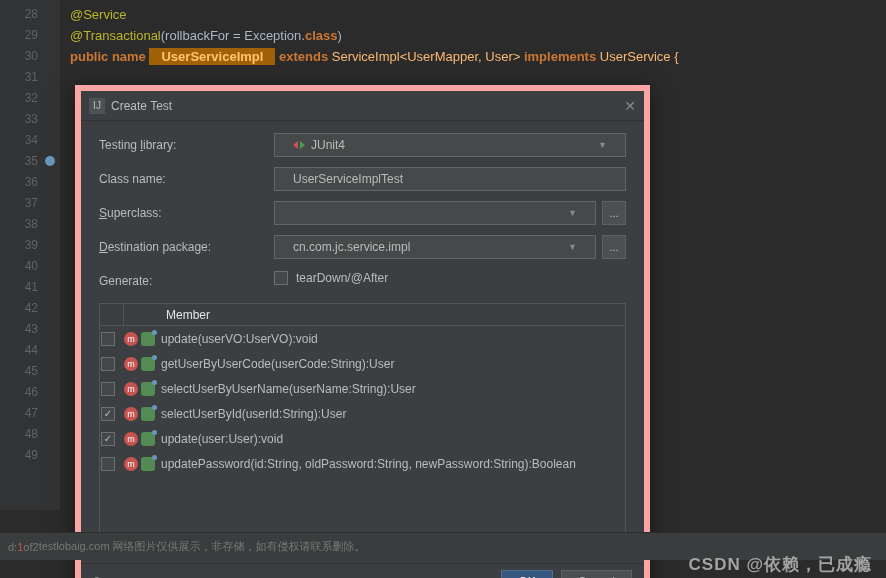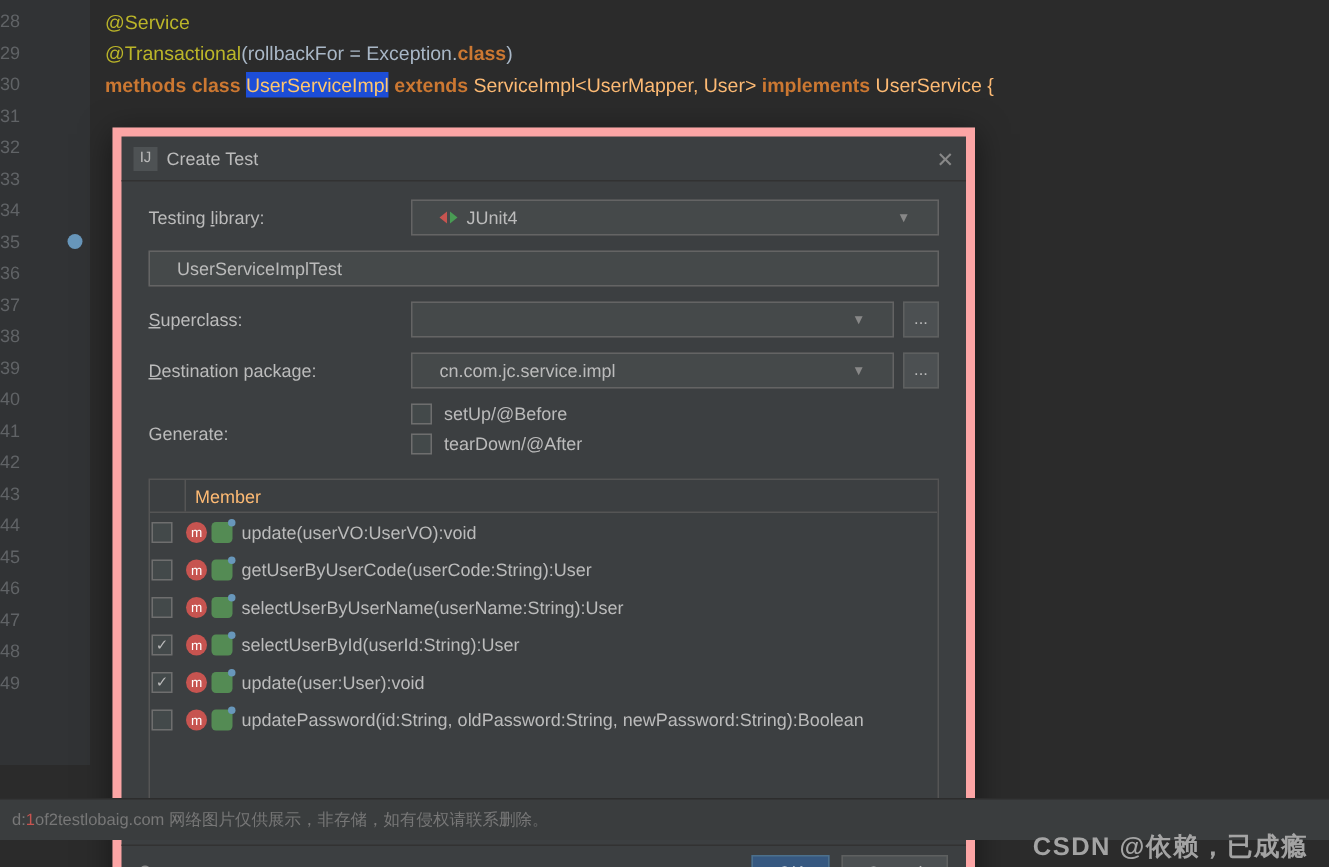"28" .gutter { text-align: none -> right }
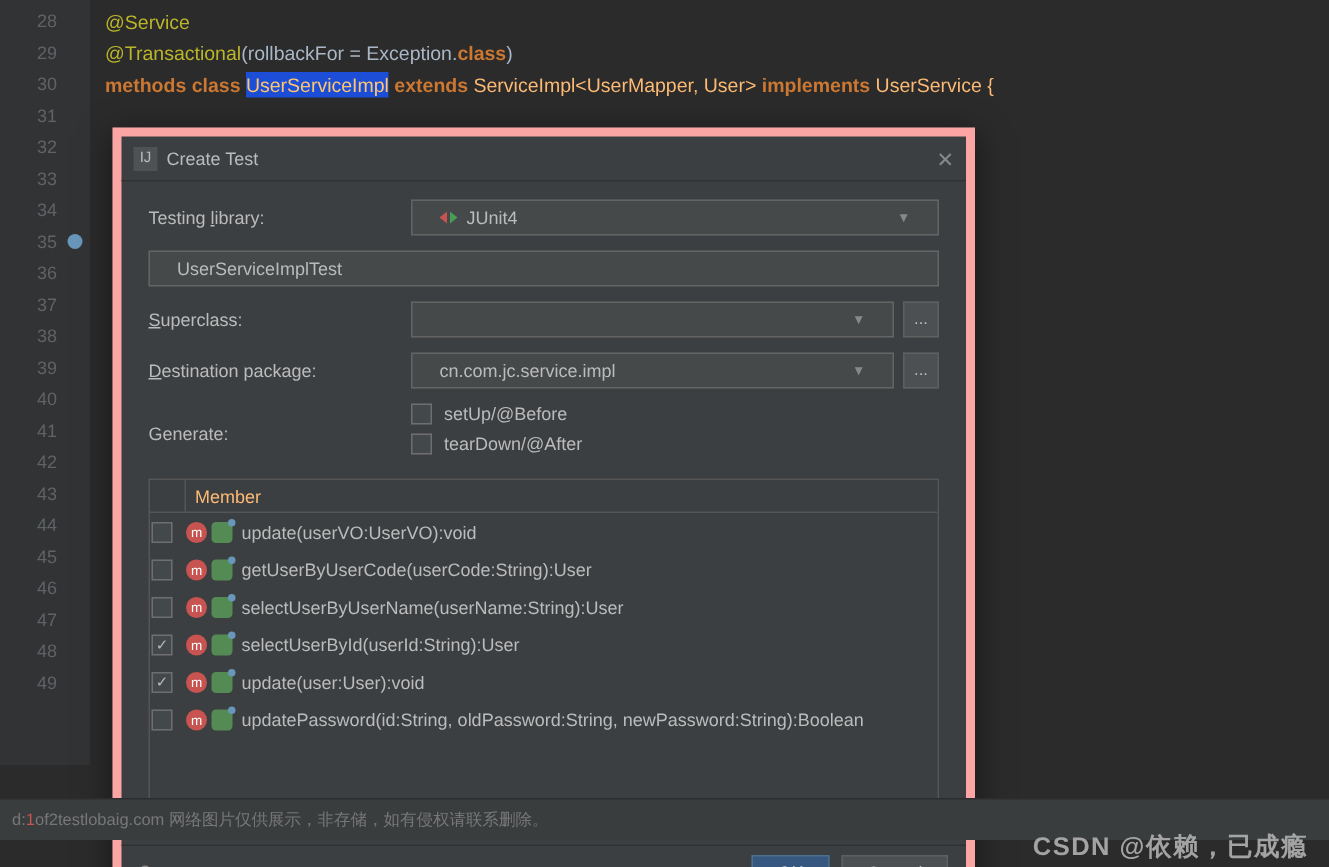"methods class" span.kw { text: methods class -> public name }
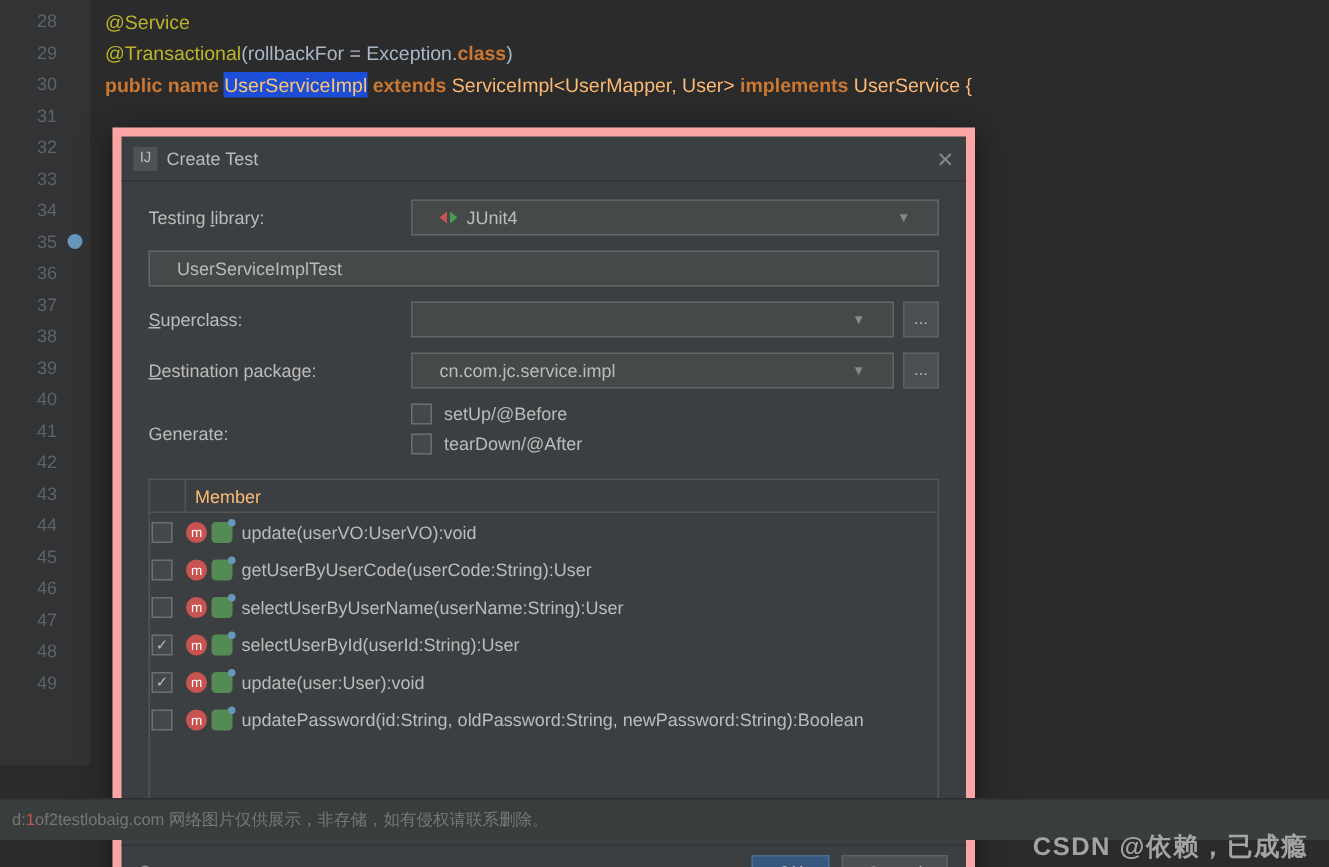"UserServiceImpl" .hl { background: #1d4ed8 -> #a16207; font-weight: none -> bold; padding: 1px 0 -> 1px 12px }
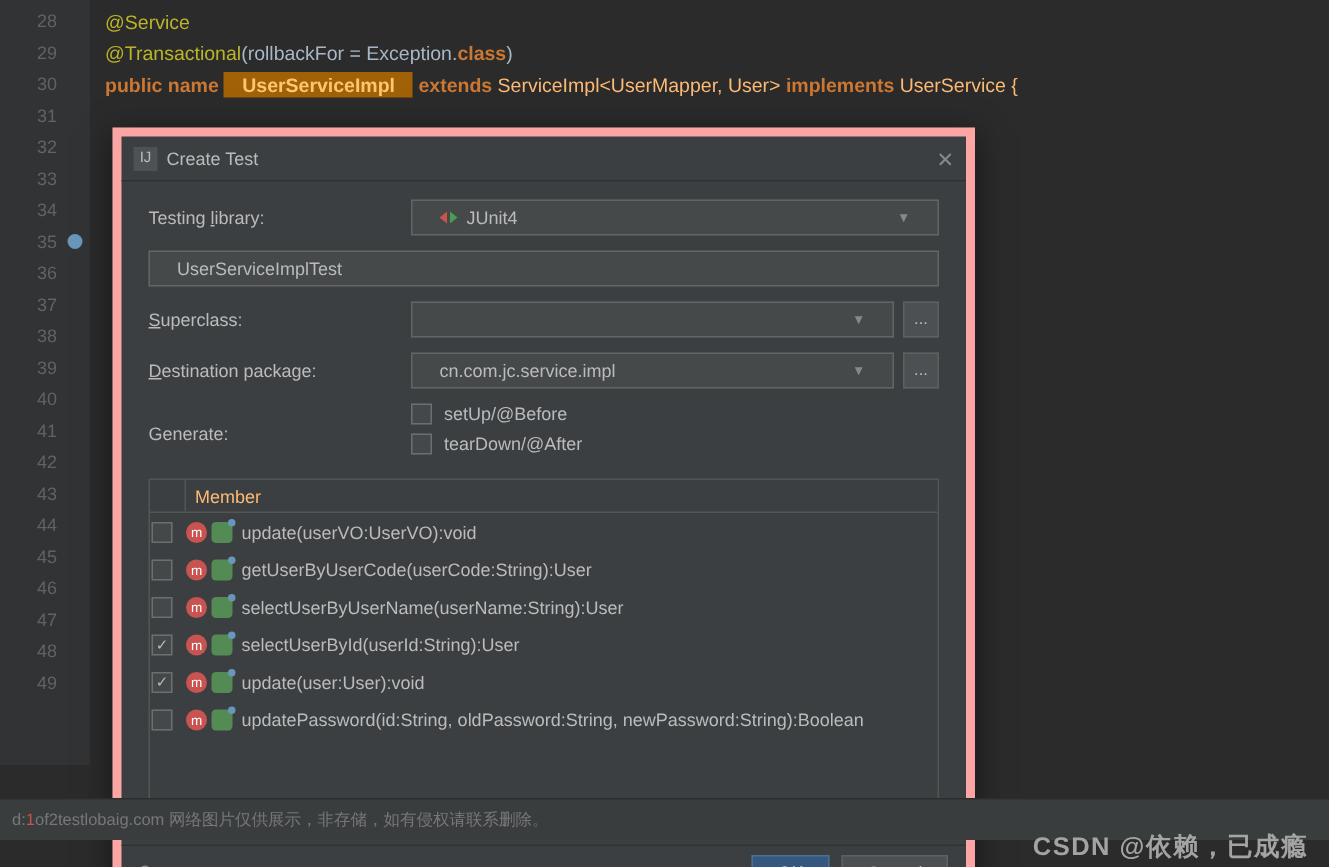"Class name:" div.lbl { html: none -> <div>Class name:</div> }
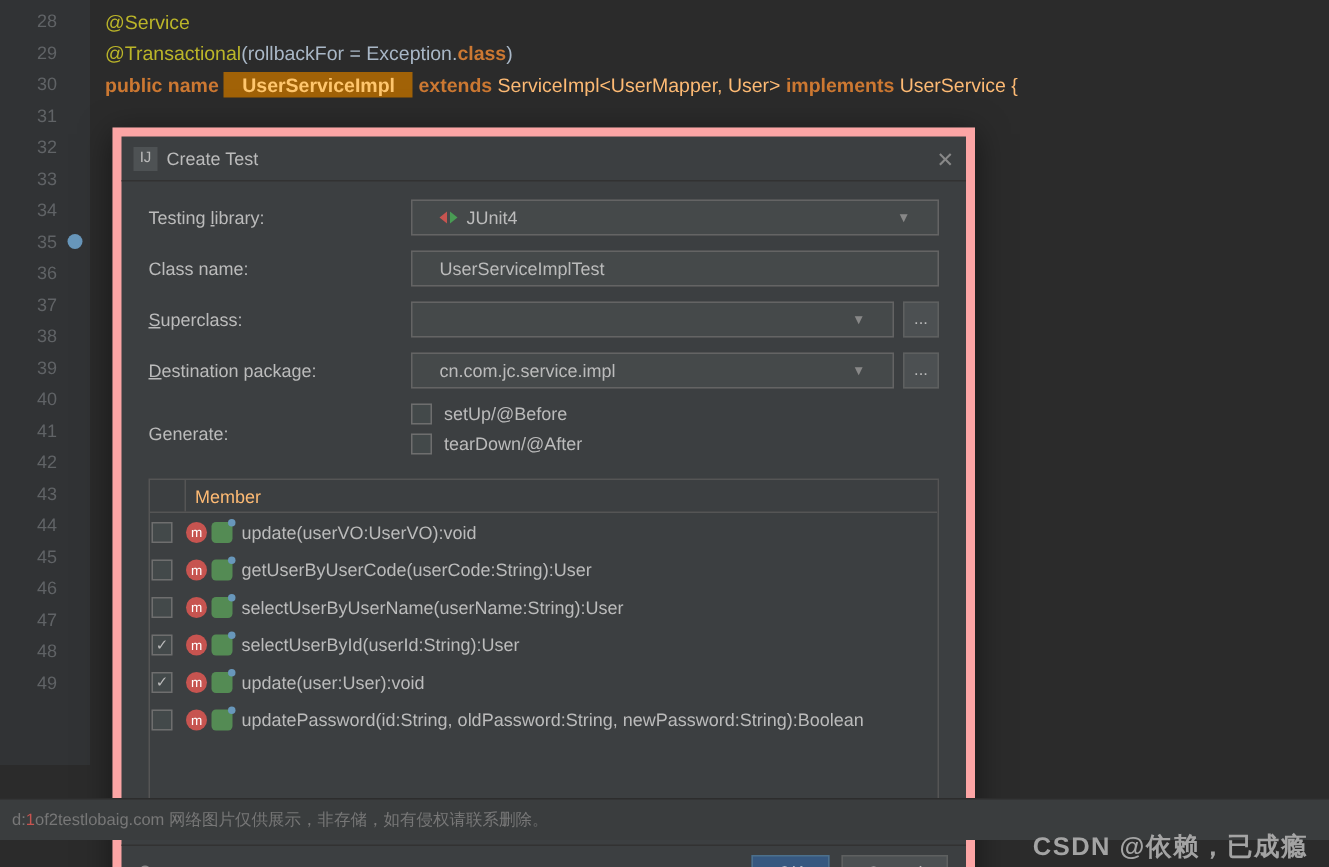"setUp/@Before" div.check-row { html: <div> <span></span> <span>set<span>U</span>p/@Before</span> </div> -> none }
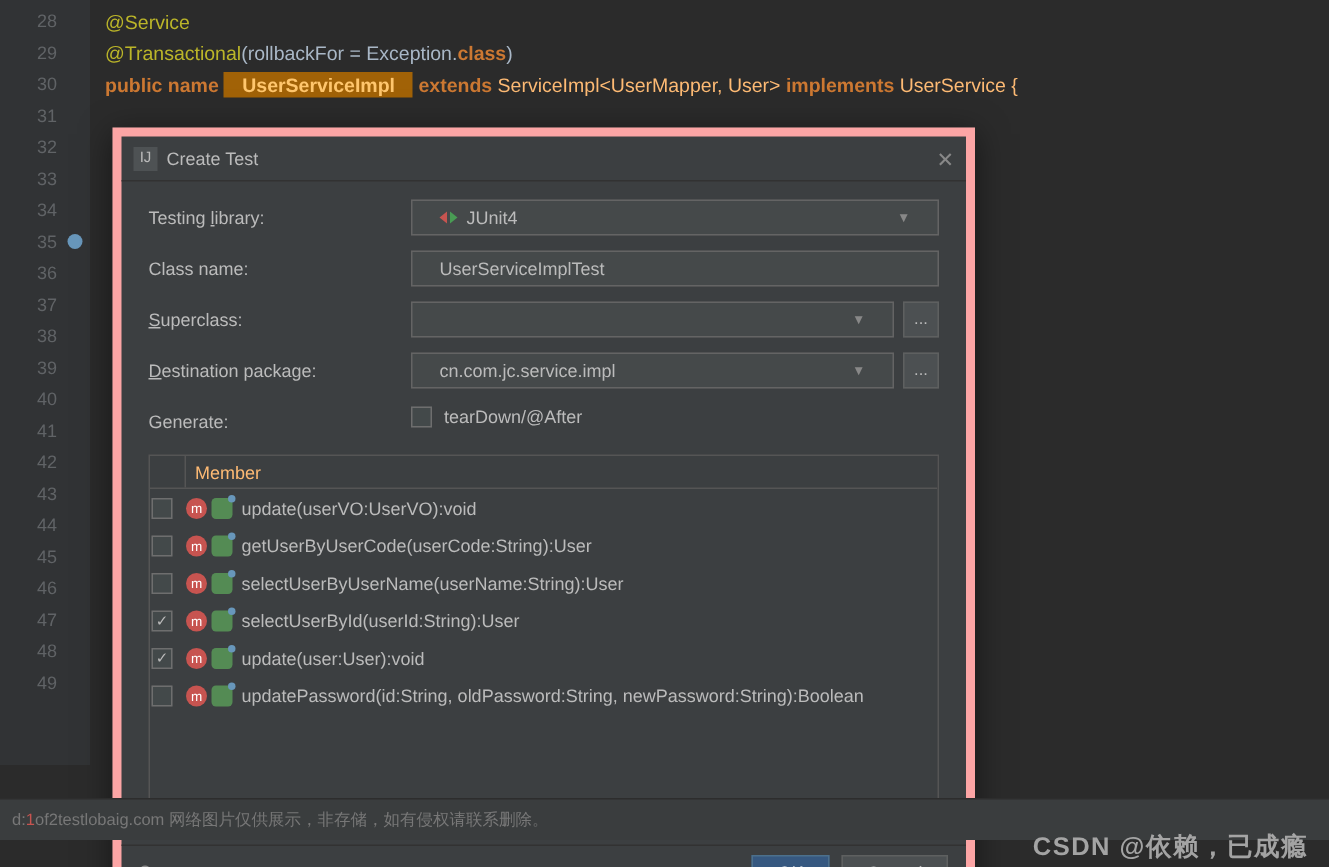"Member" .thead { color: #fdba74 -> #e5e5e5; gap: none -> 36px }
